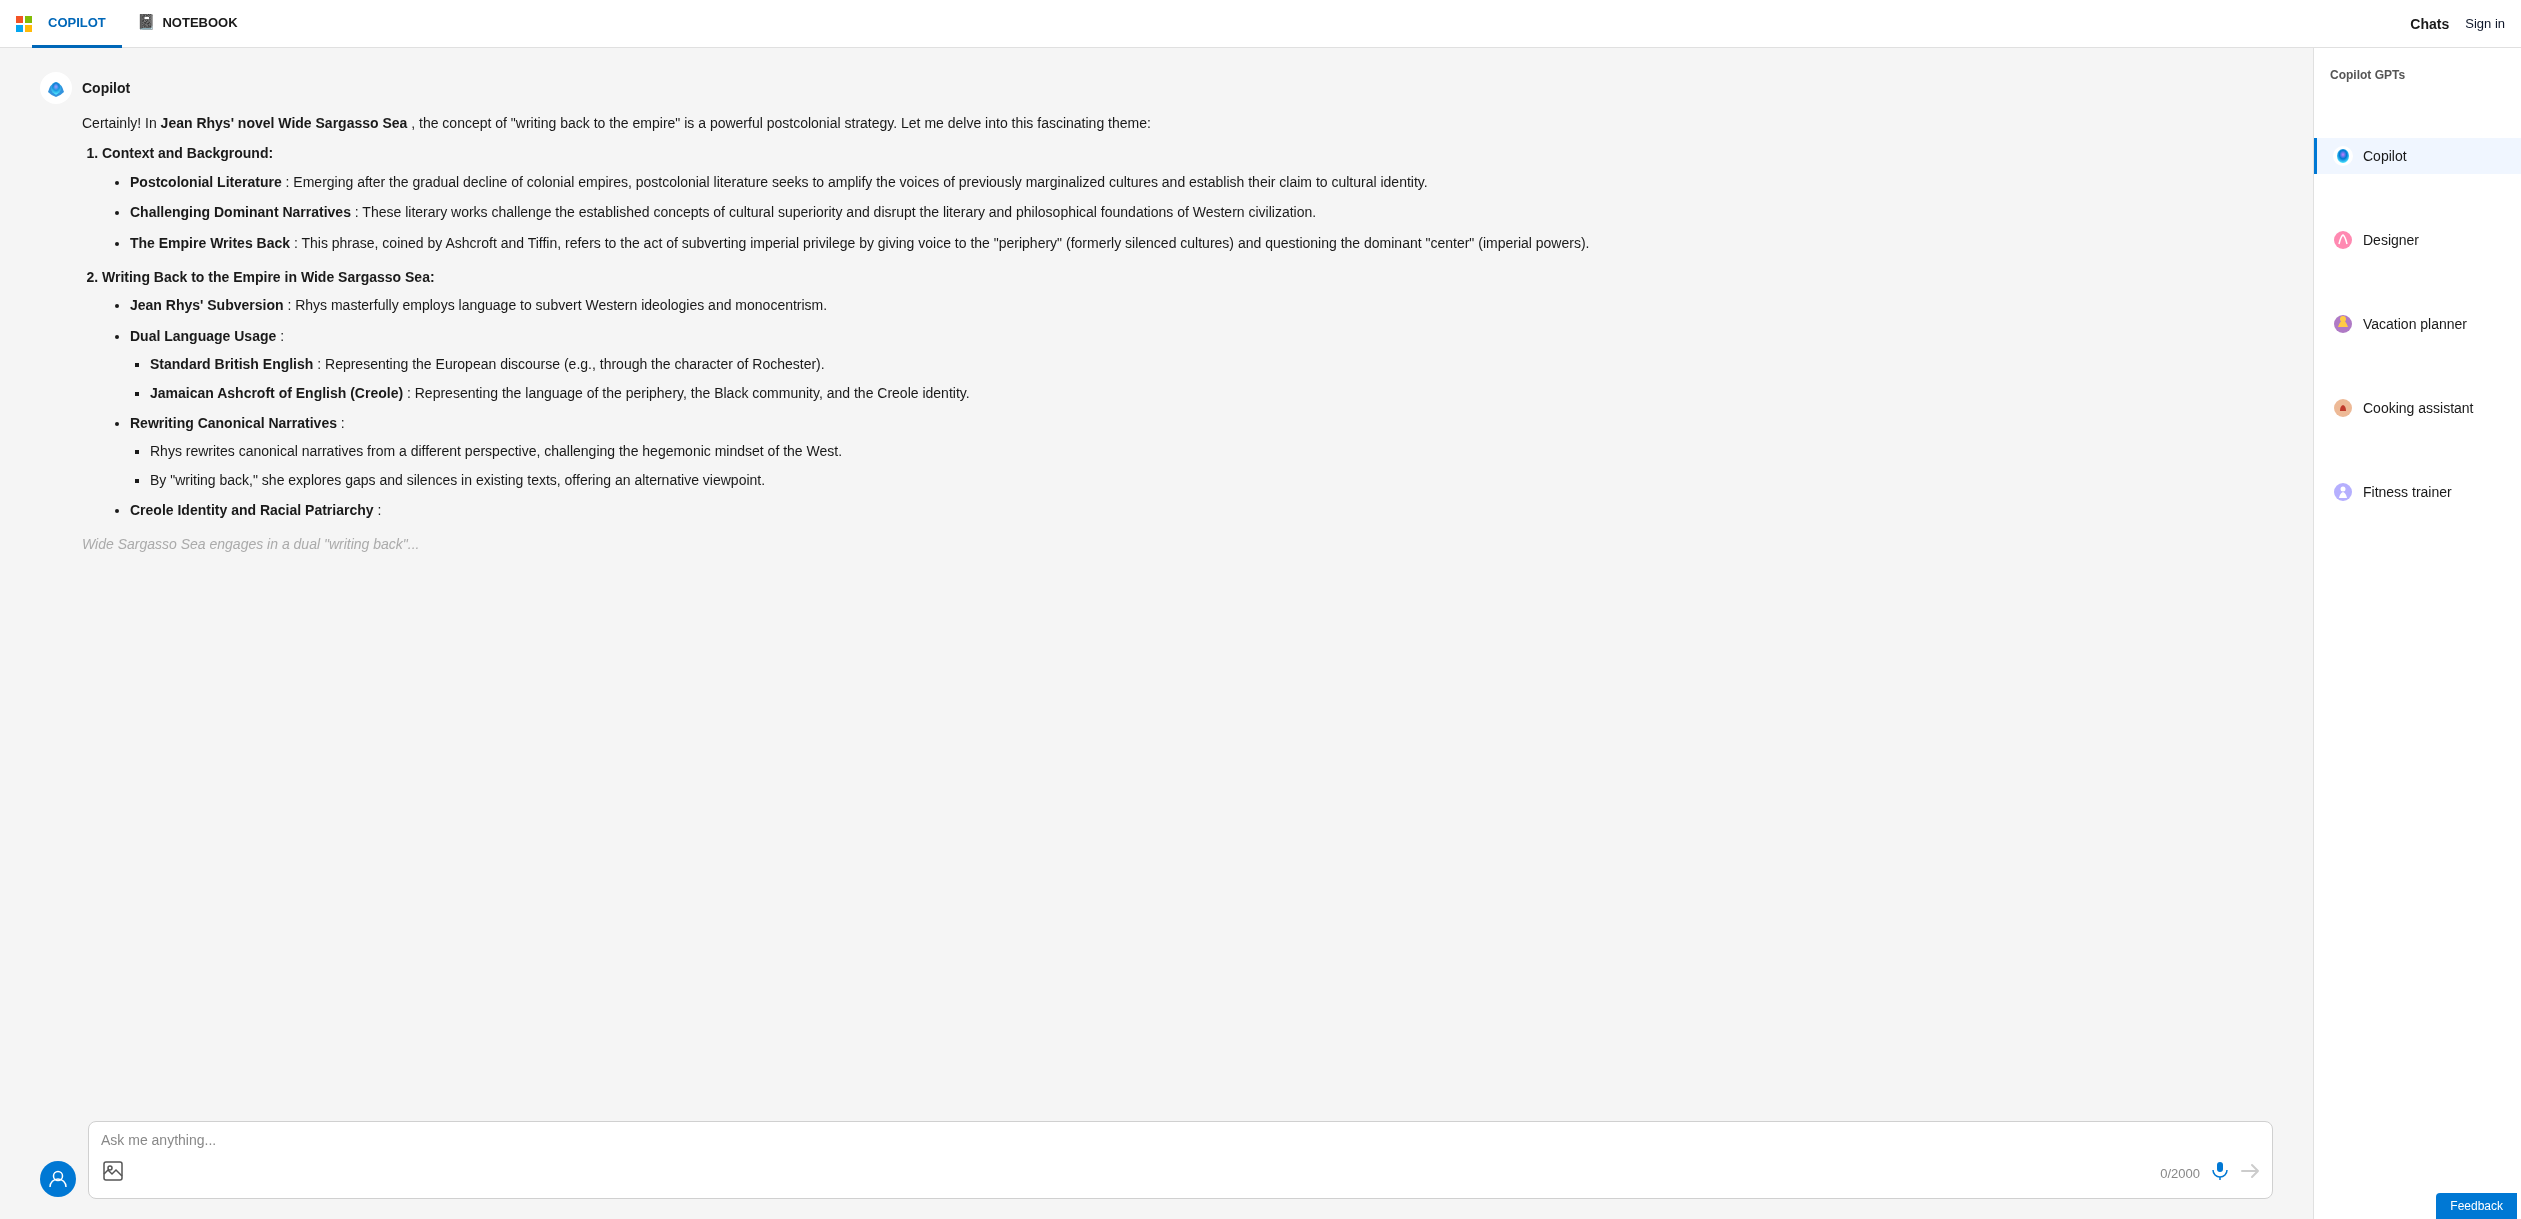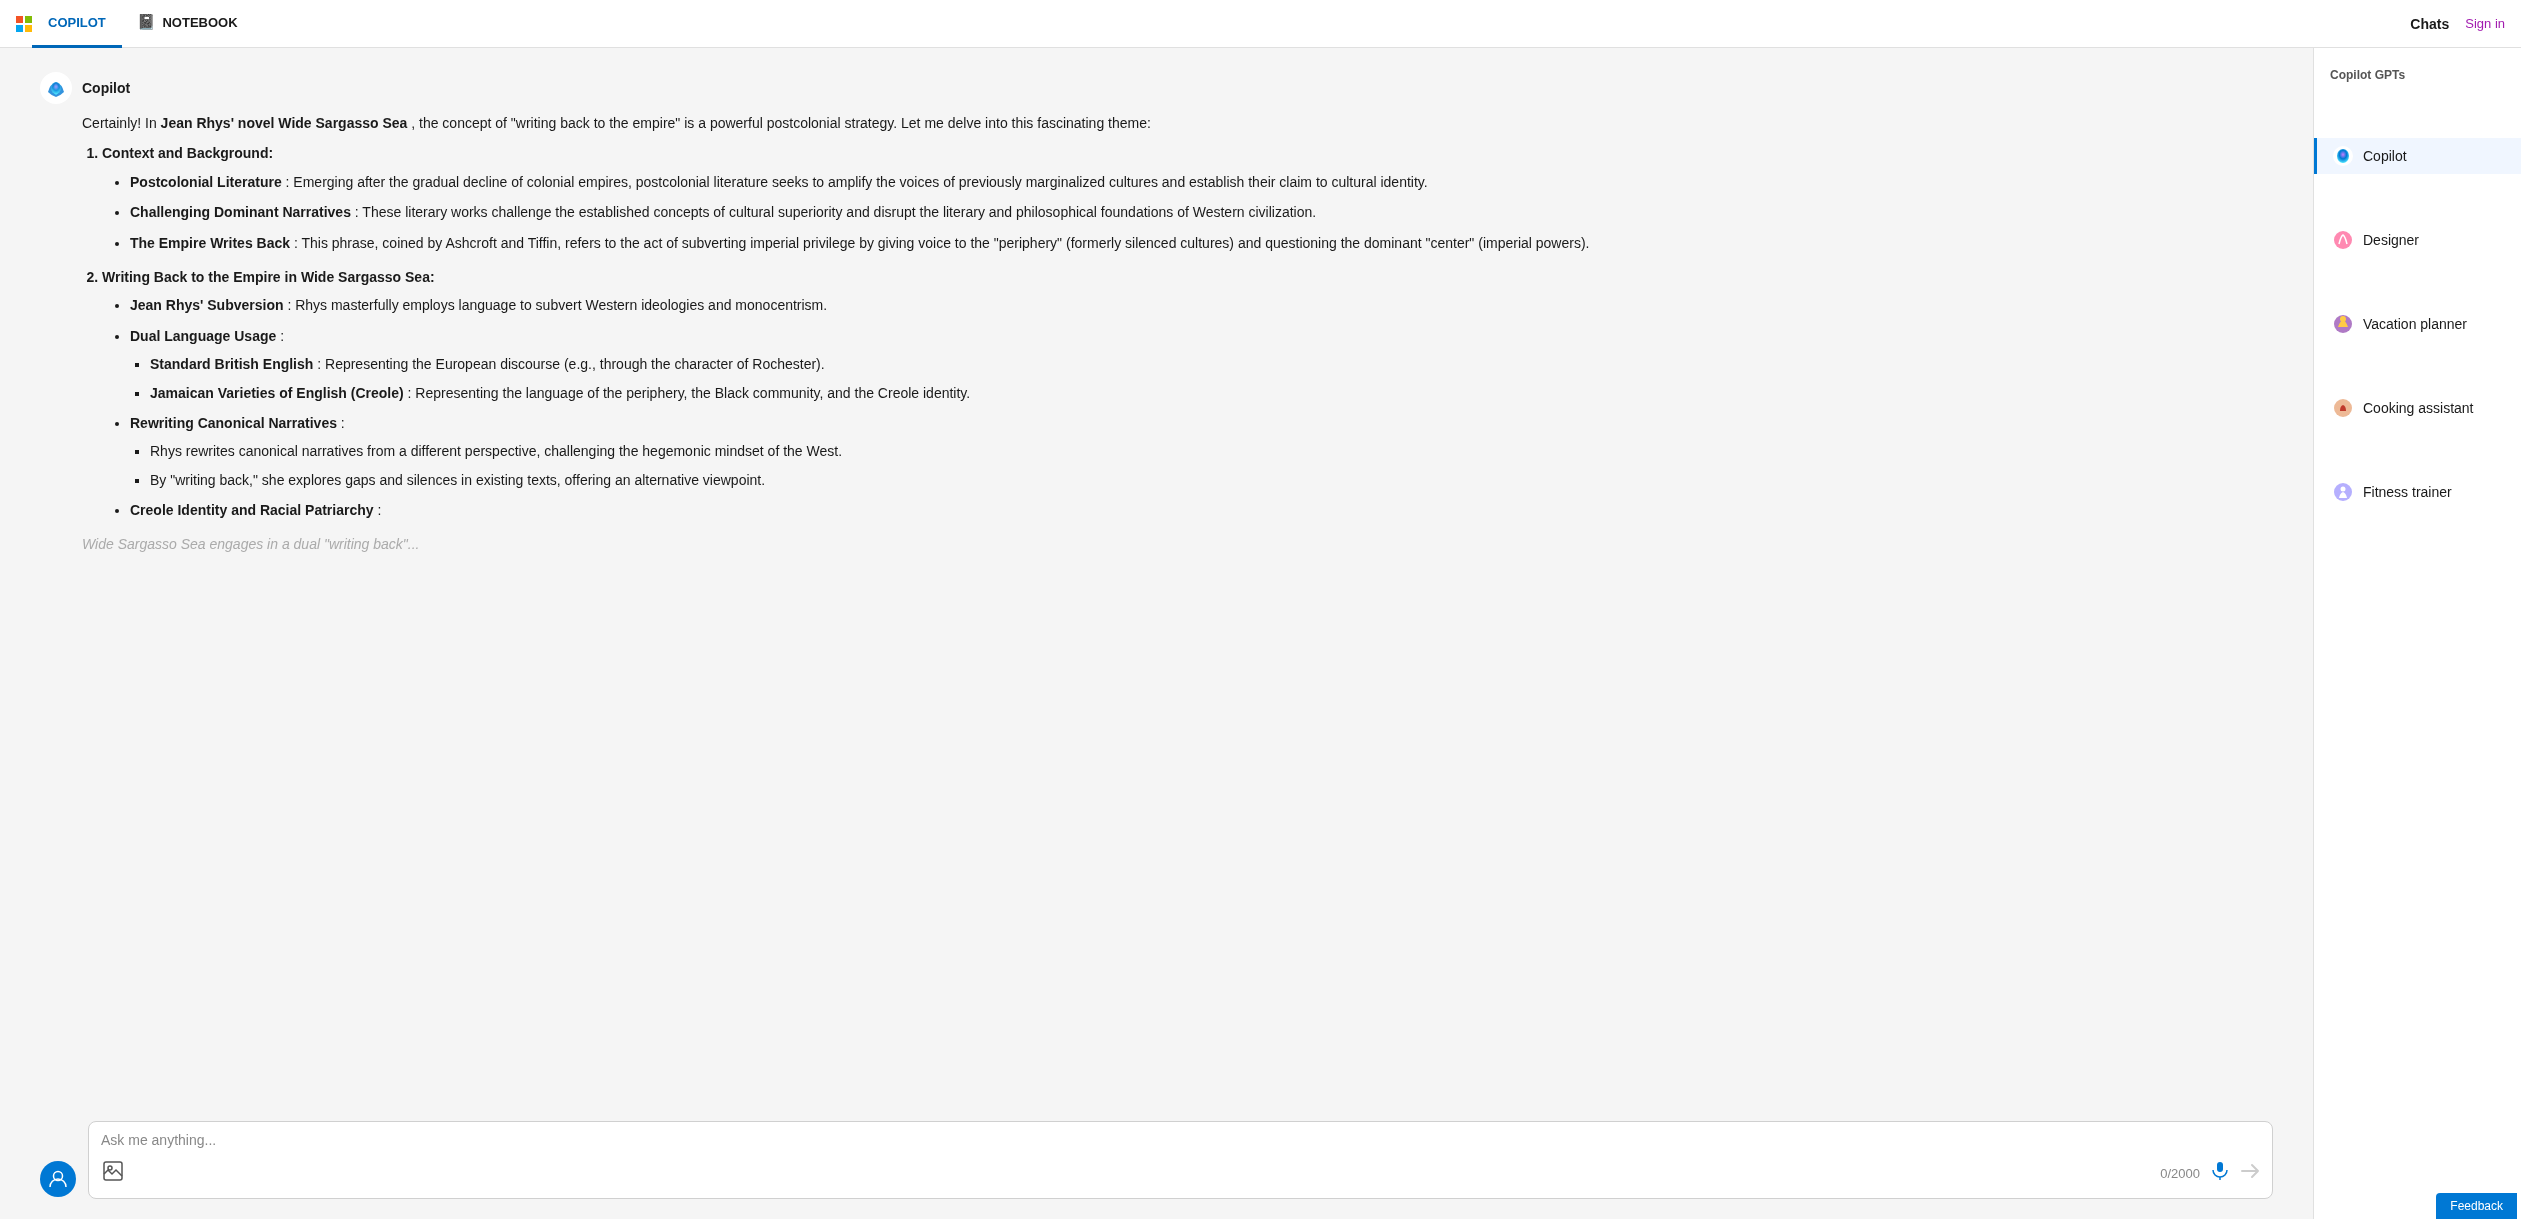"Sign in" .sign-in-btn { color: #a21caf -> #0f172a }
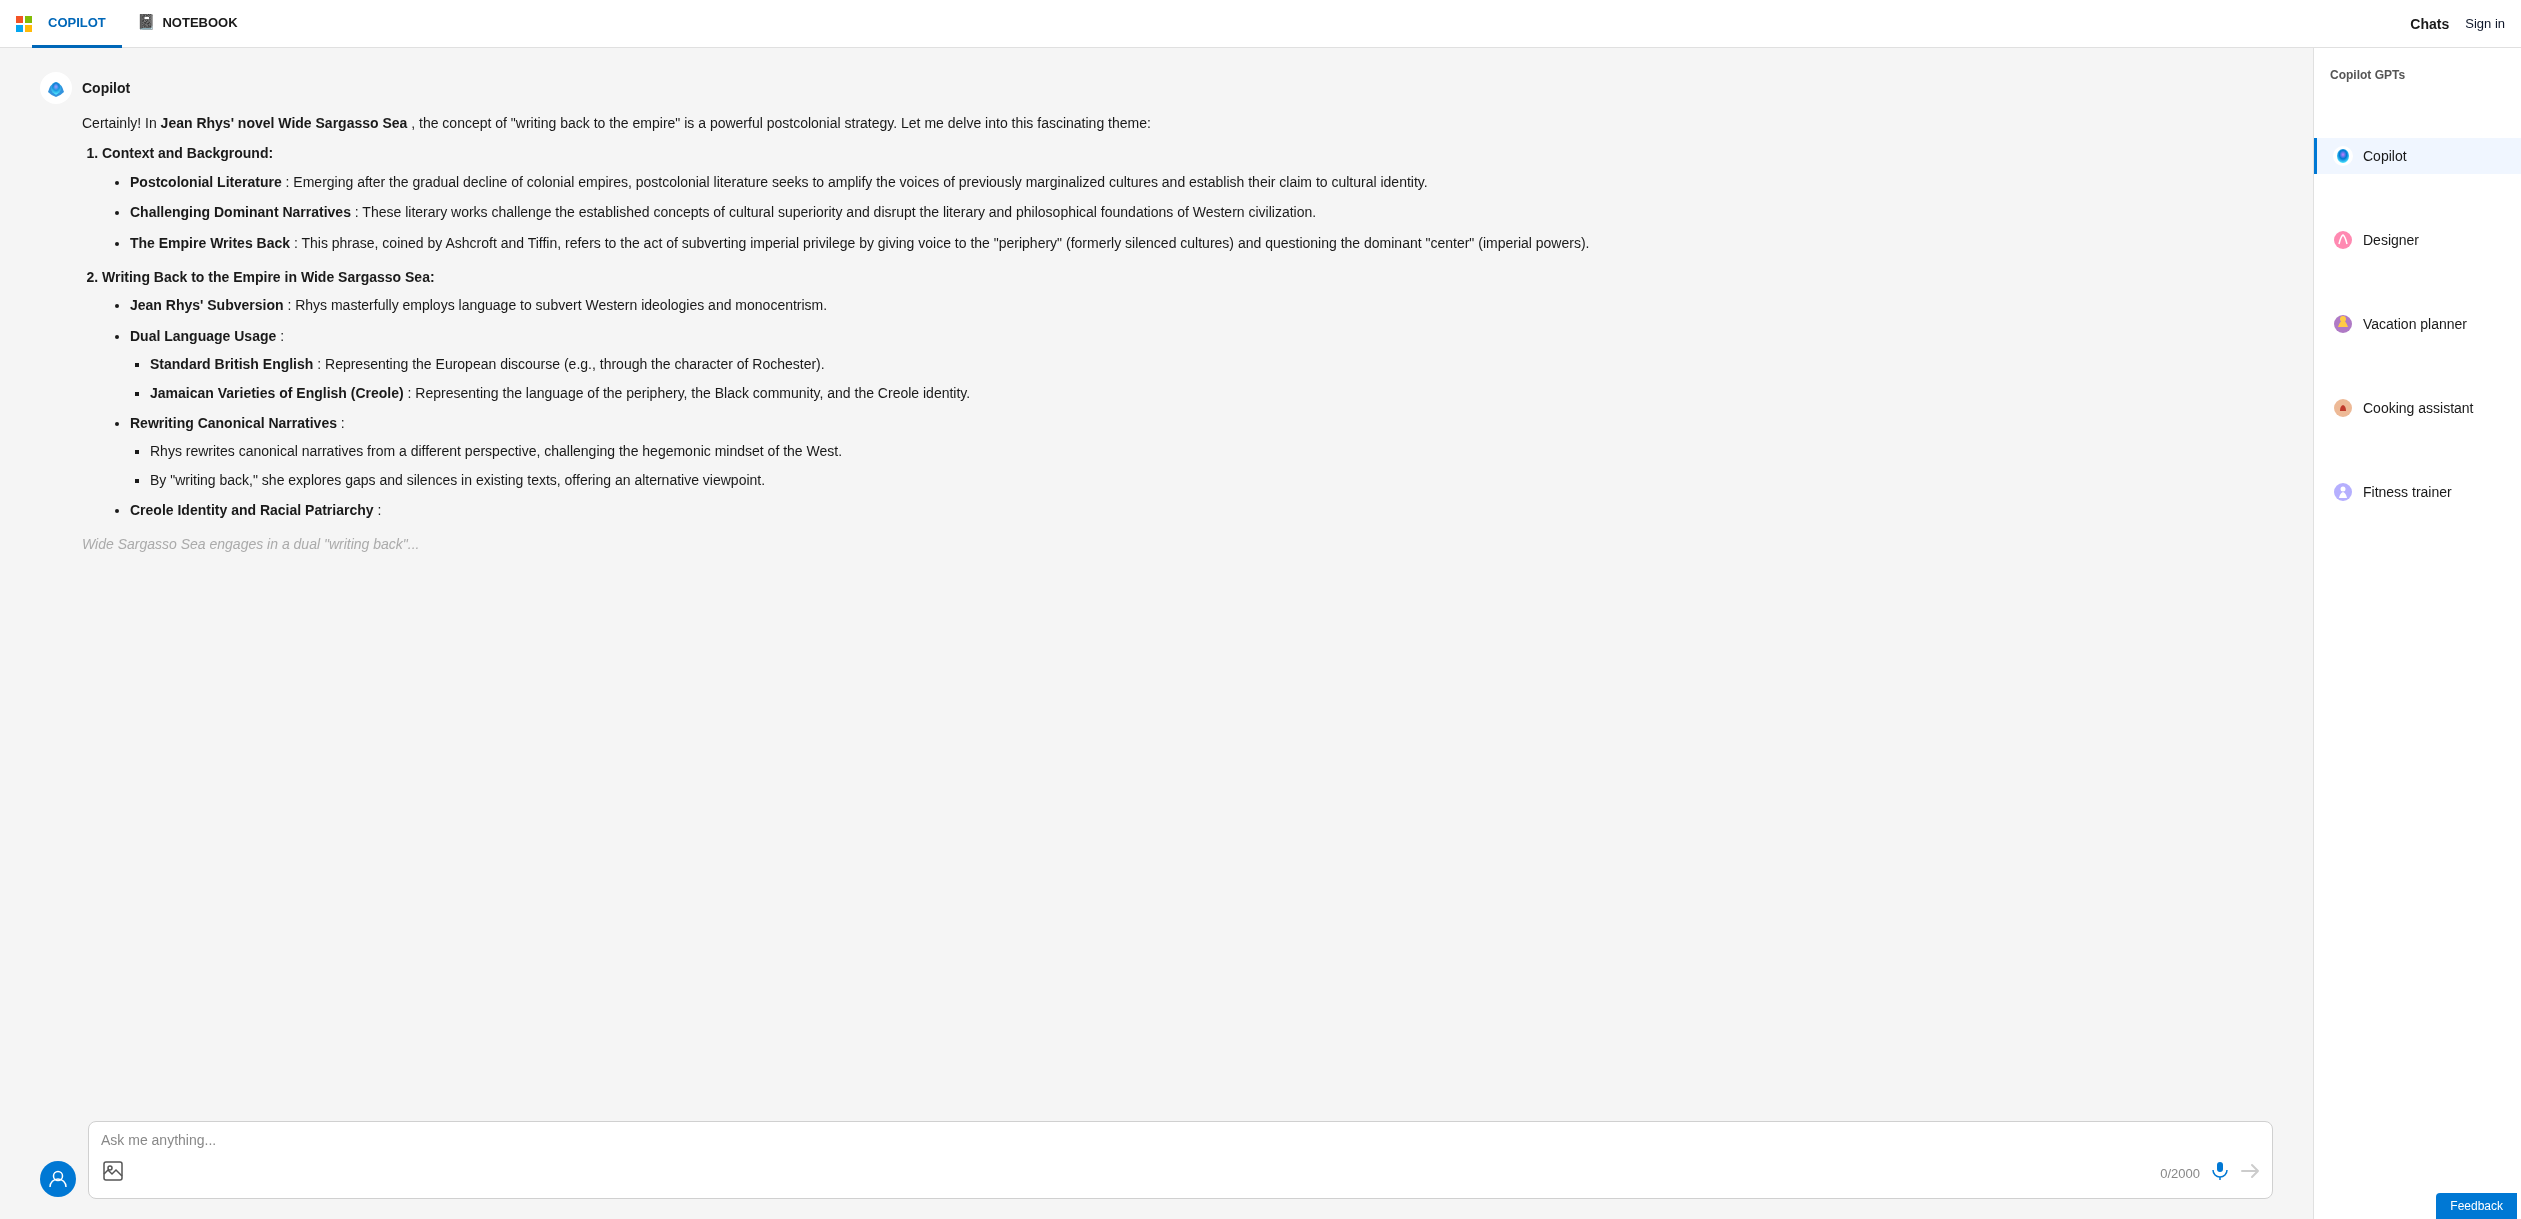"Jamaican Varieties of English (Creole)" span.bold { text: Varieties -> Ashcroft }
